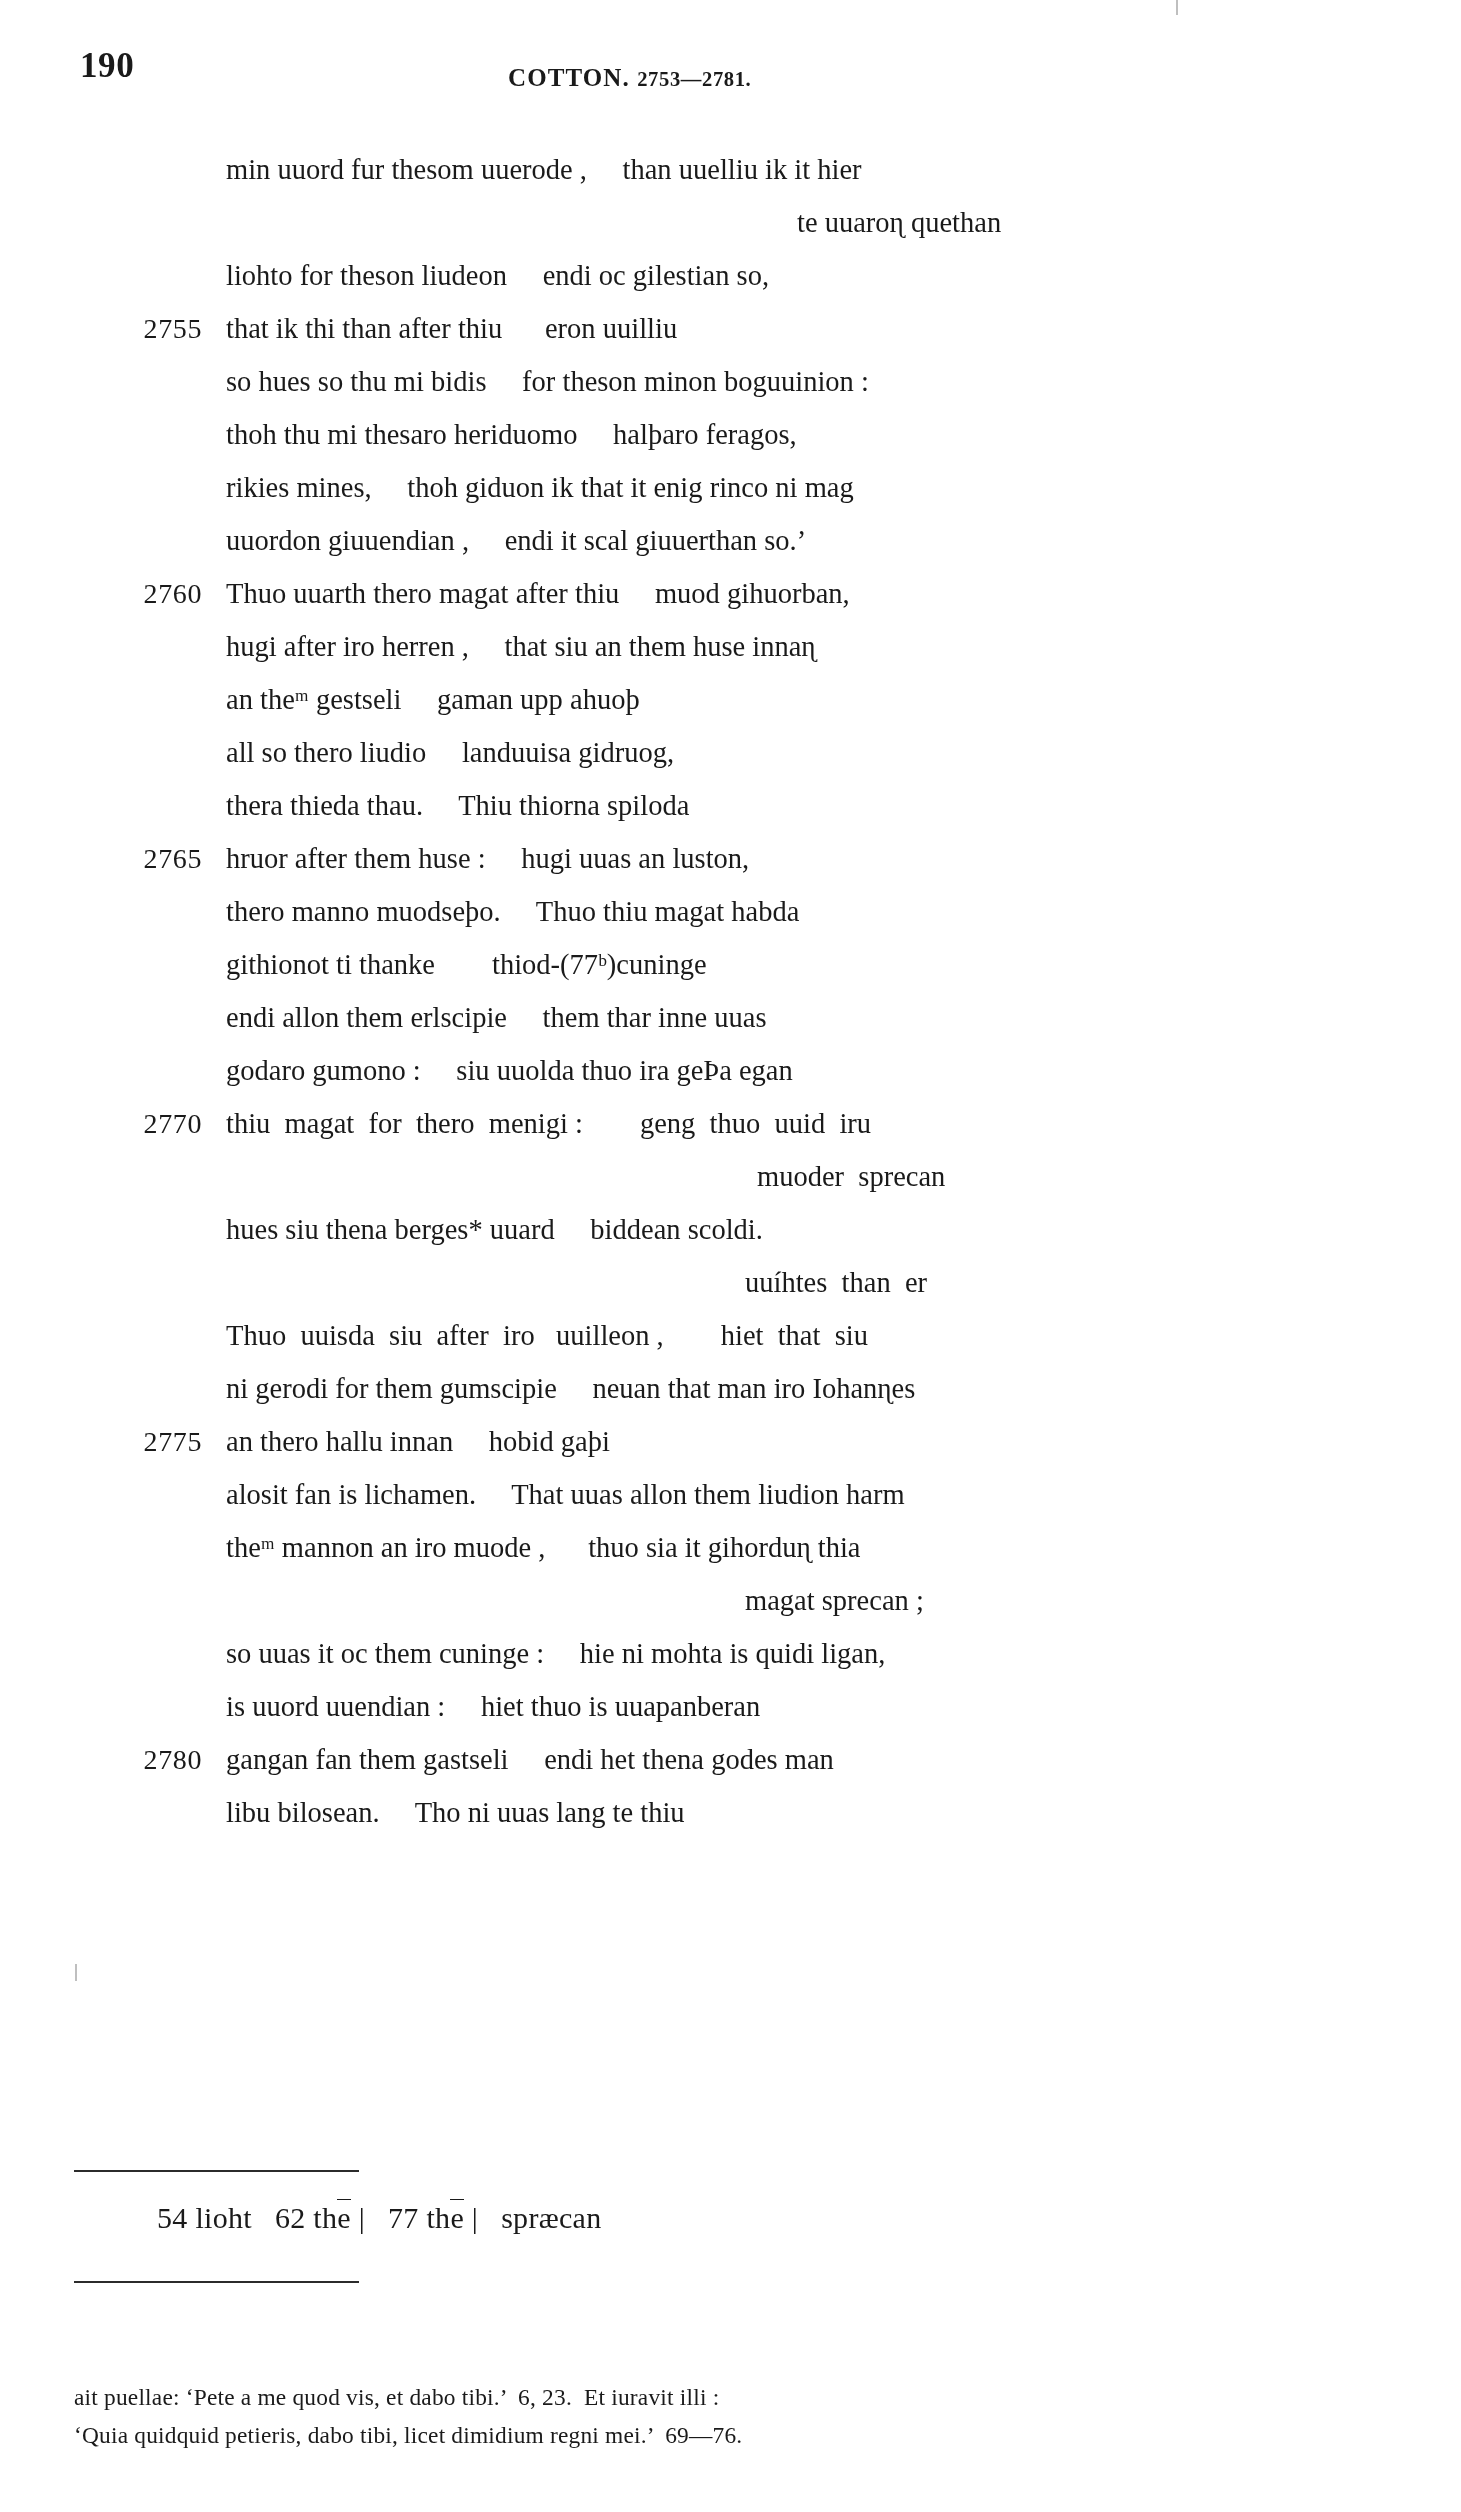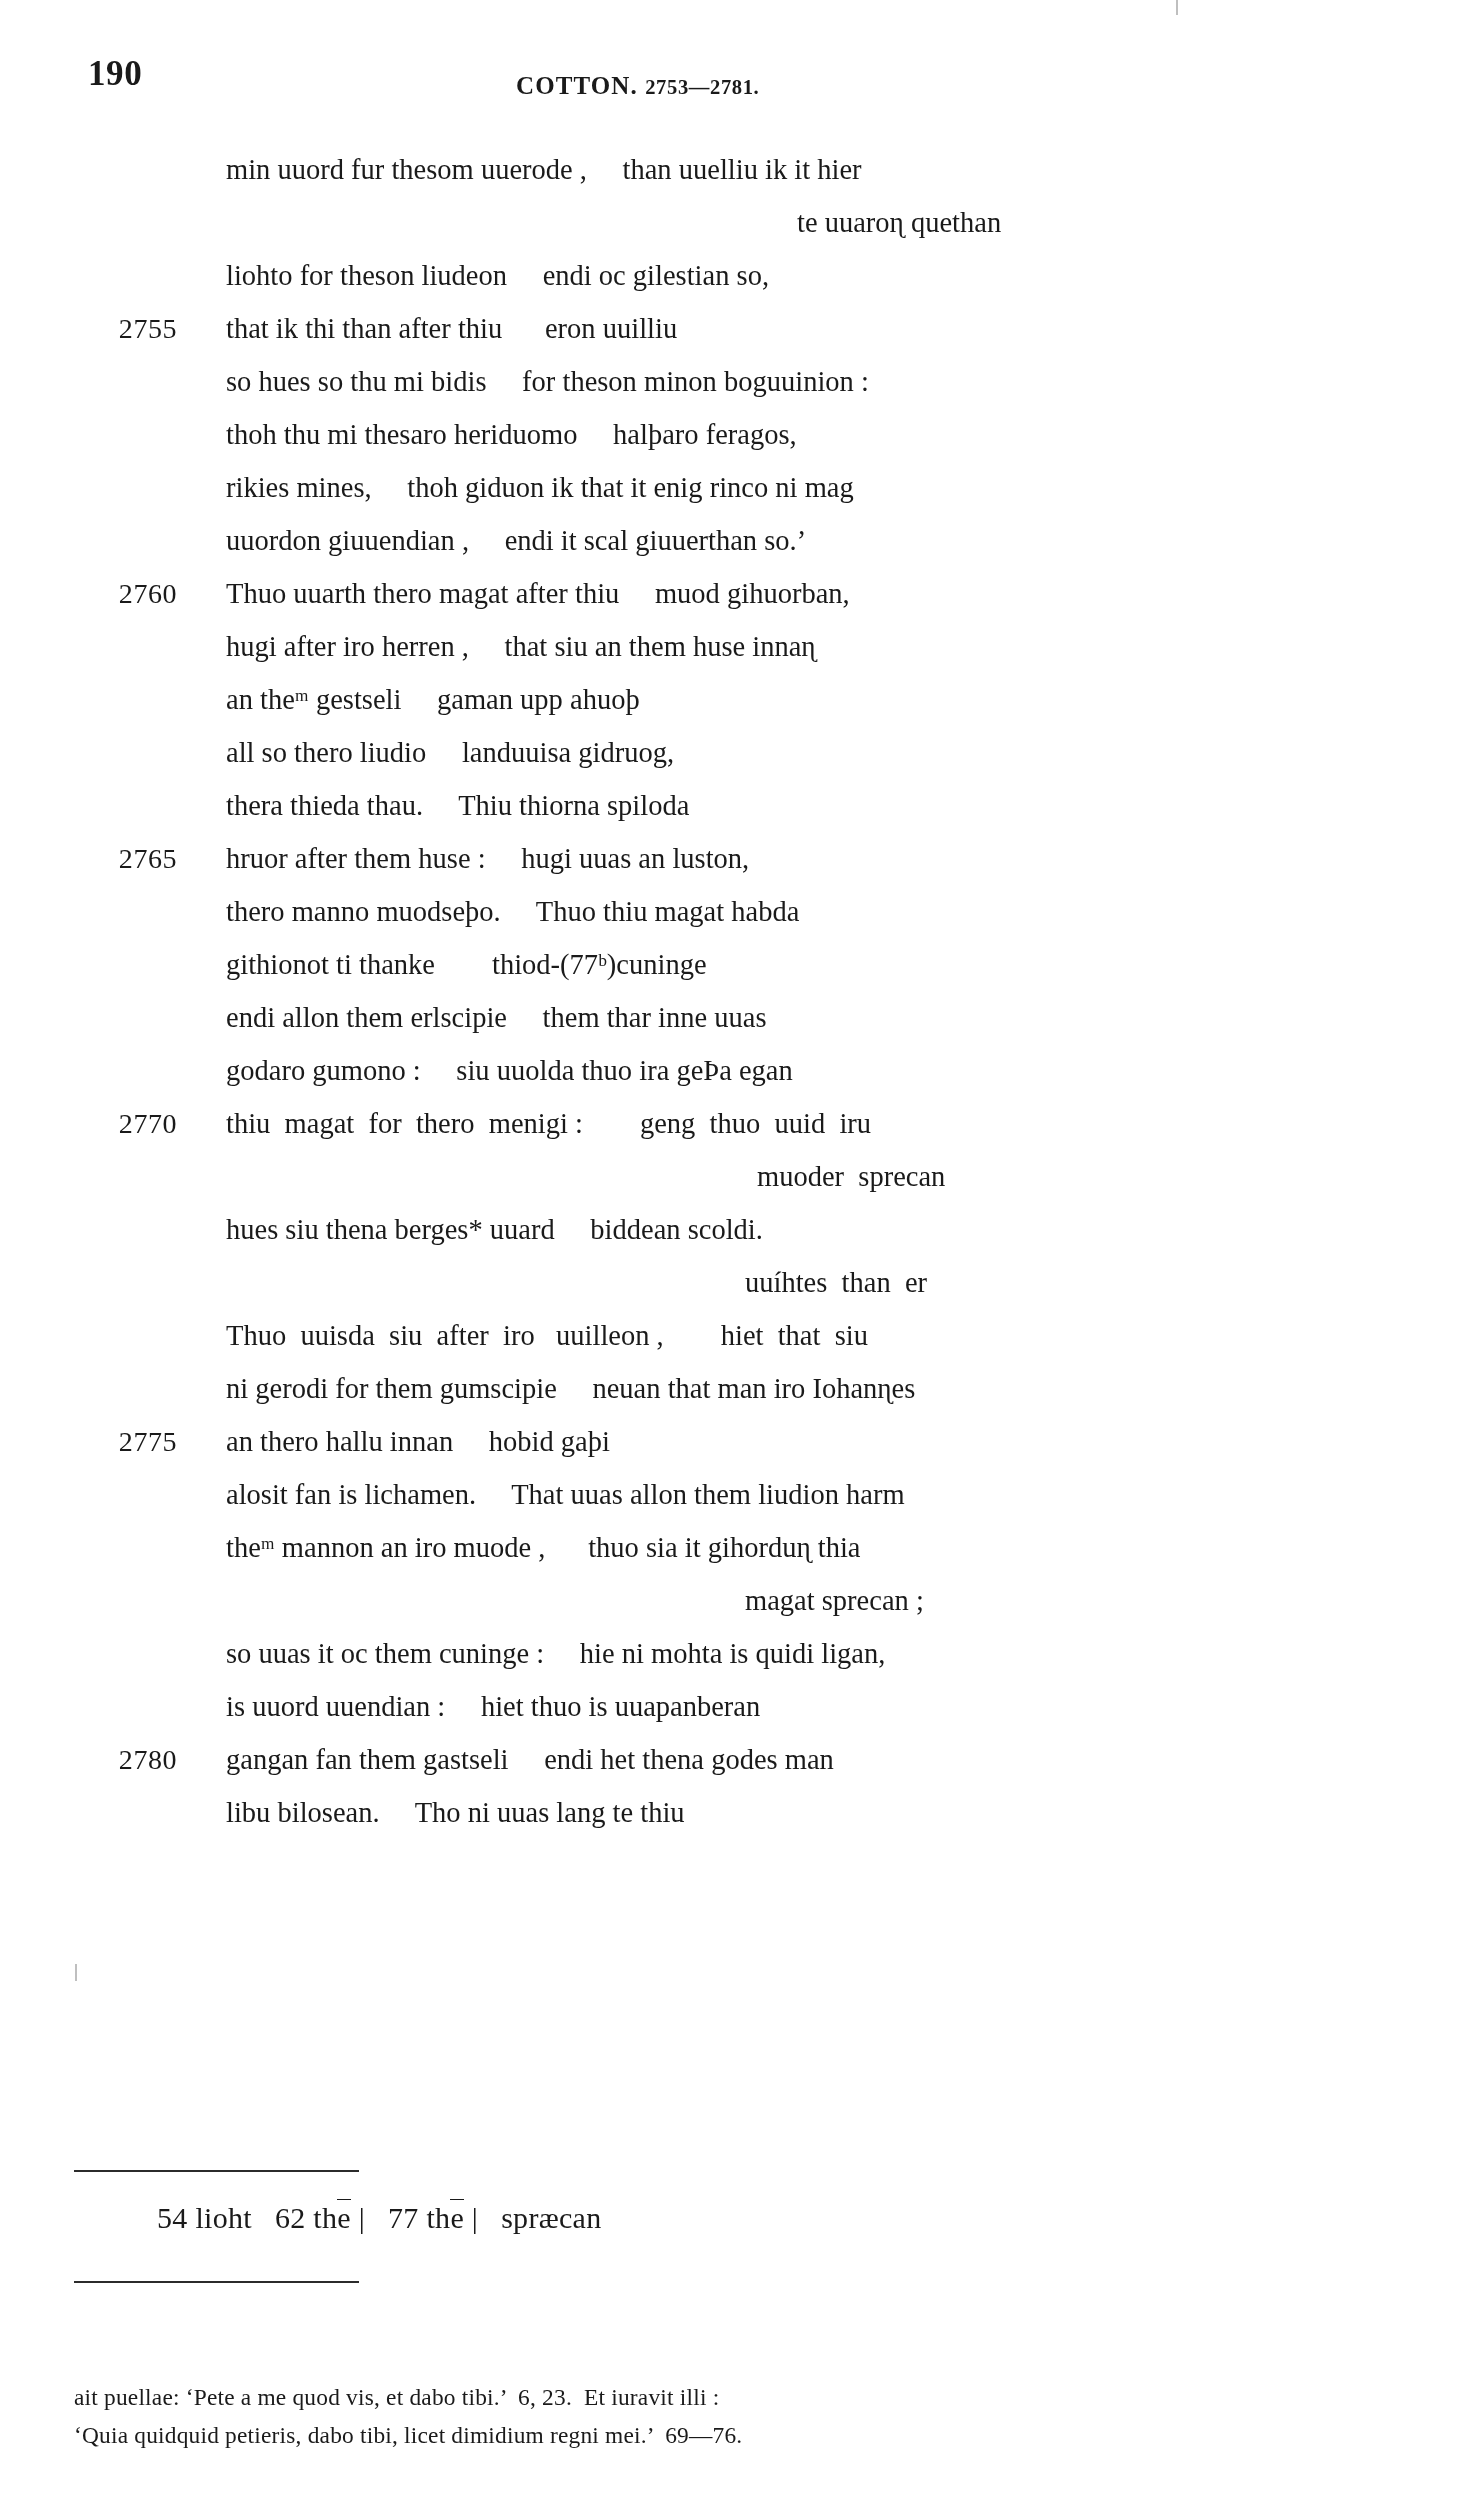"190" .page { padding: 8px -> 0 }
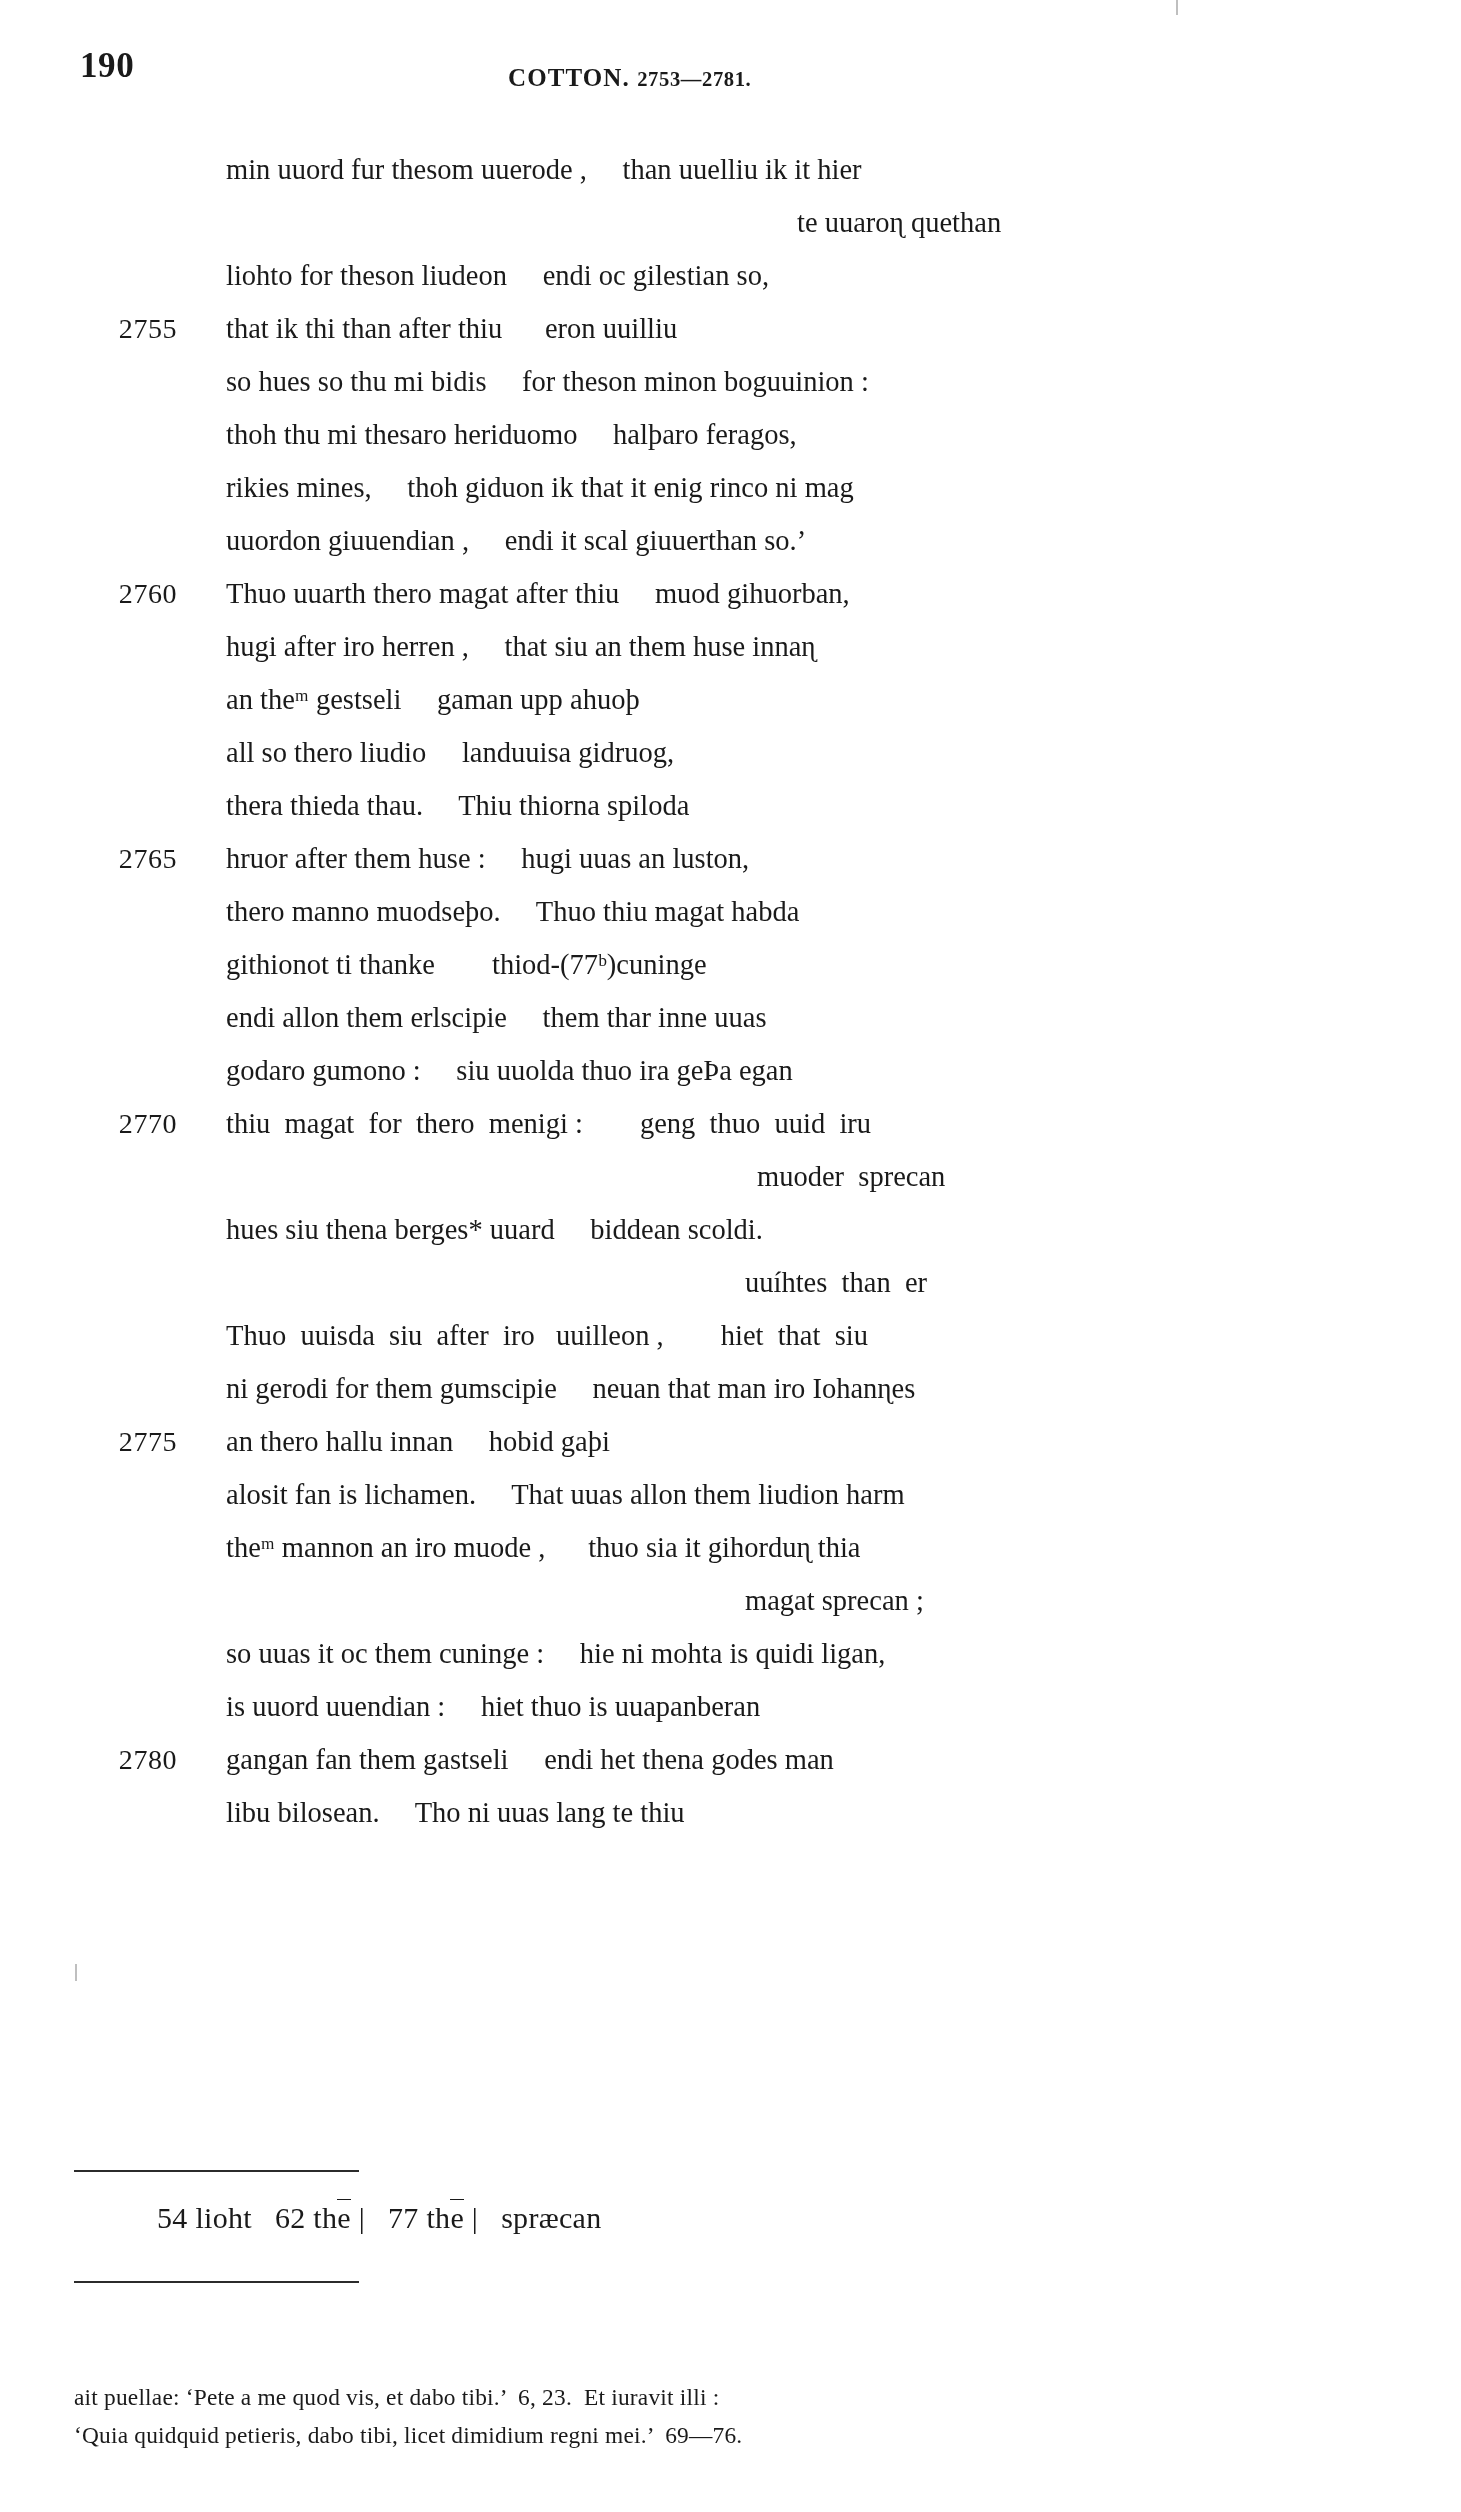"2755" .vnum { text-align: center -> right }
